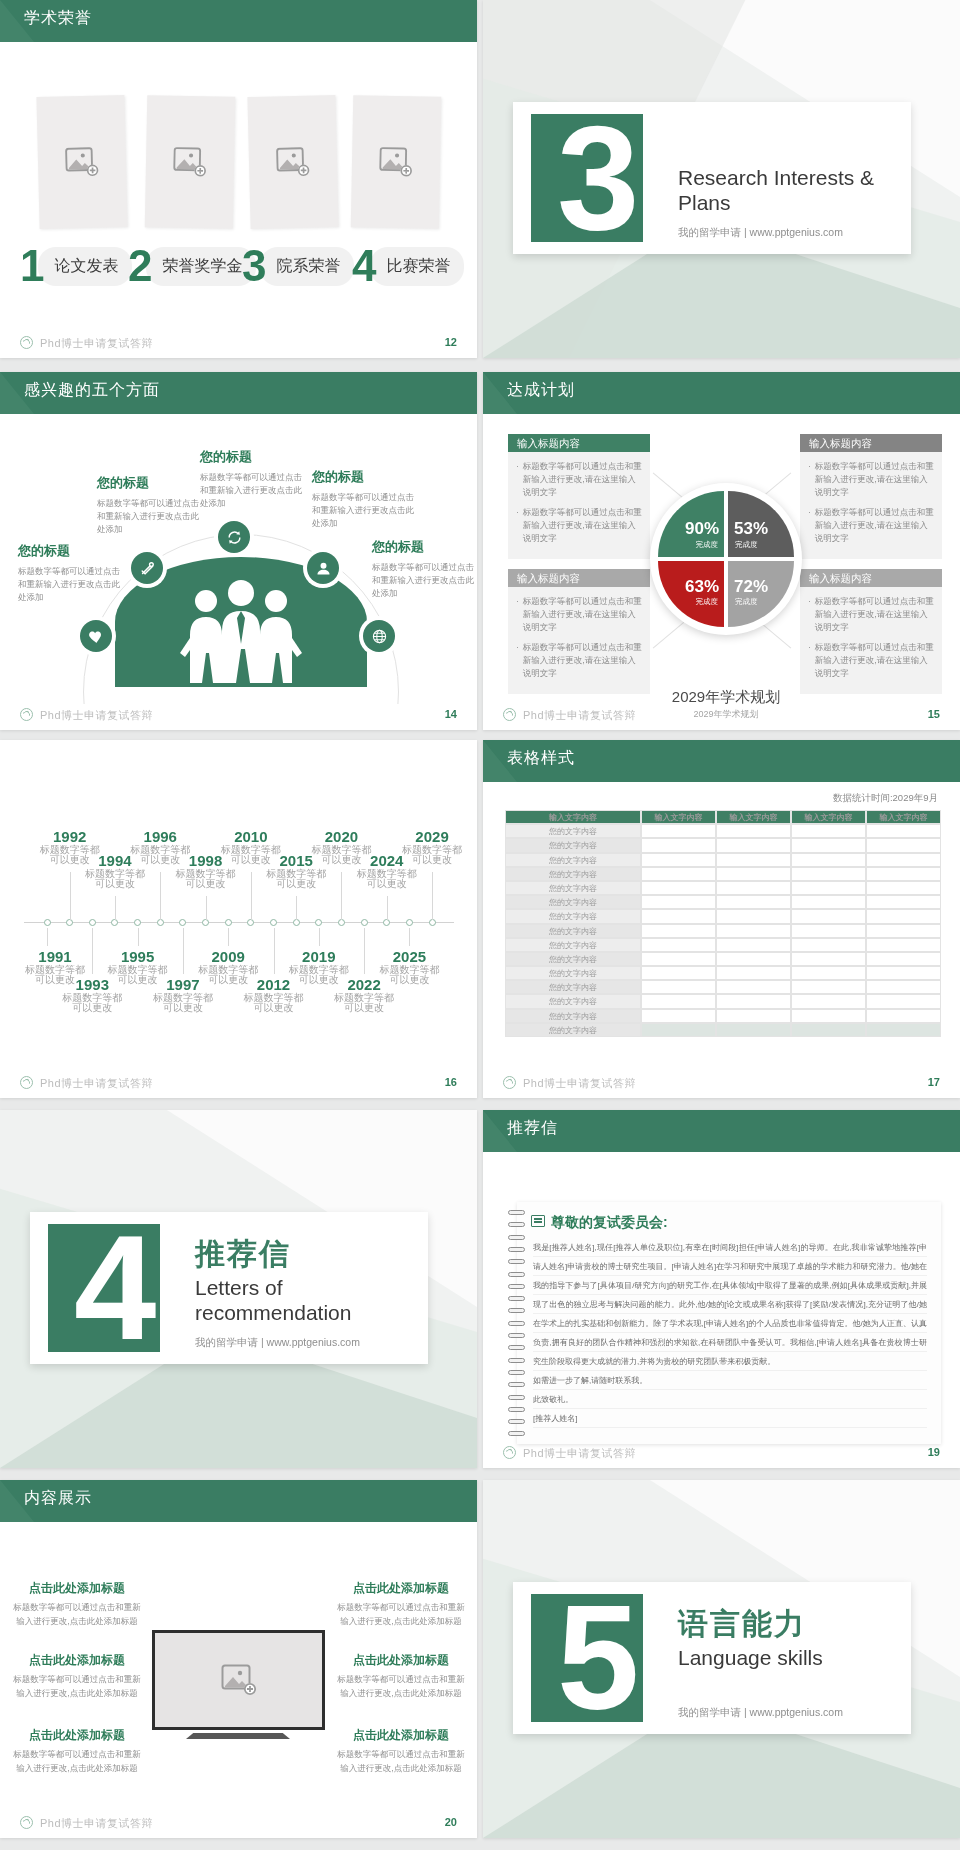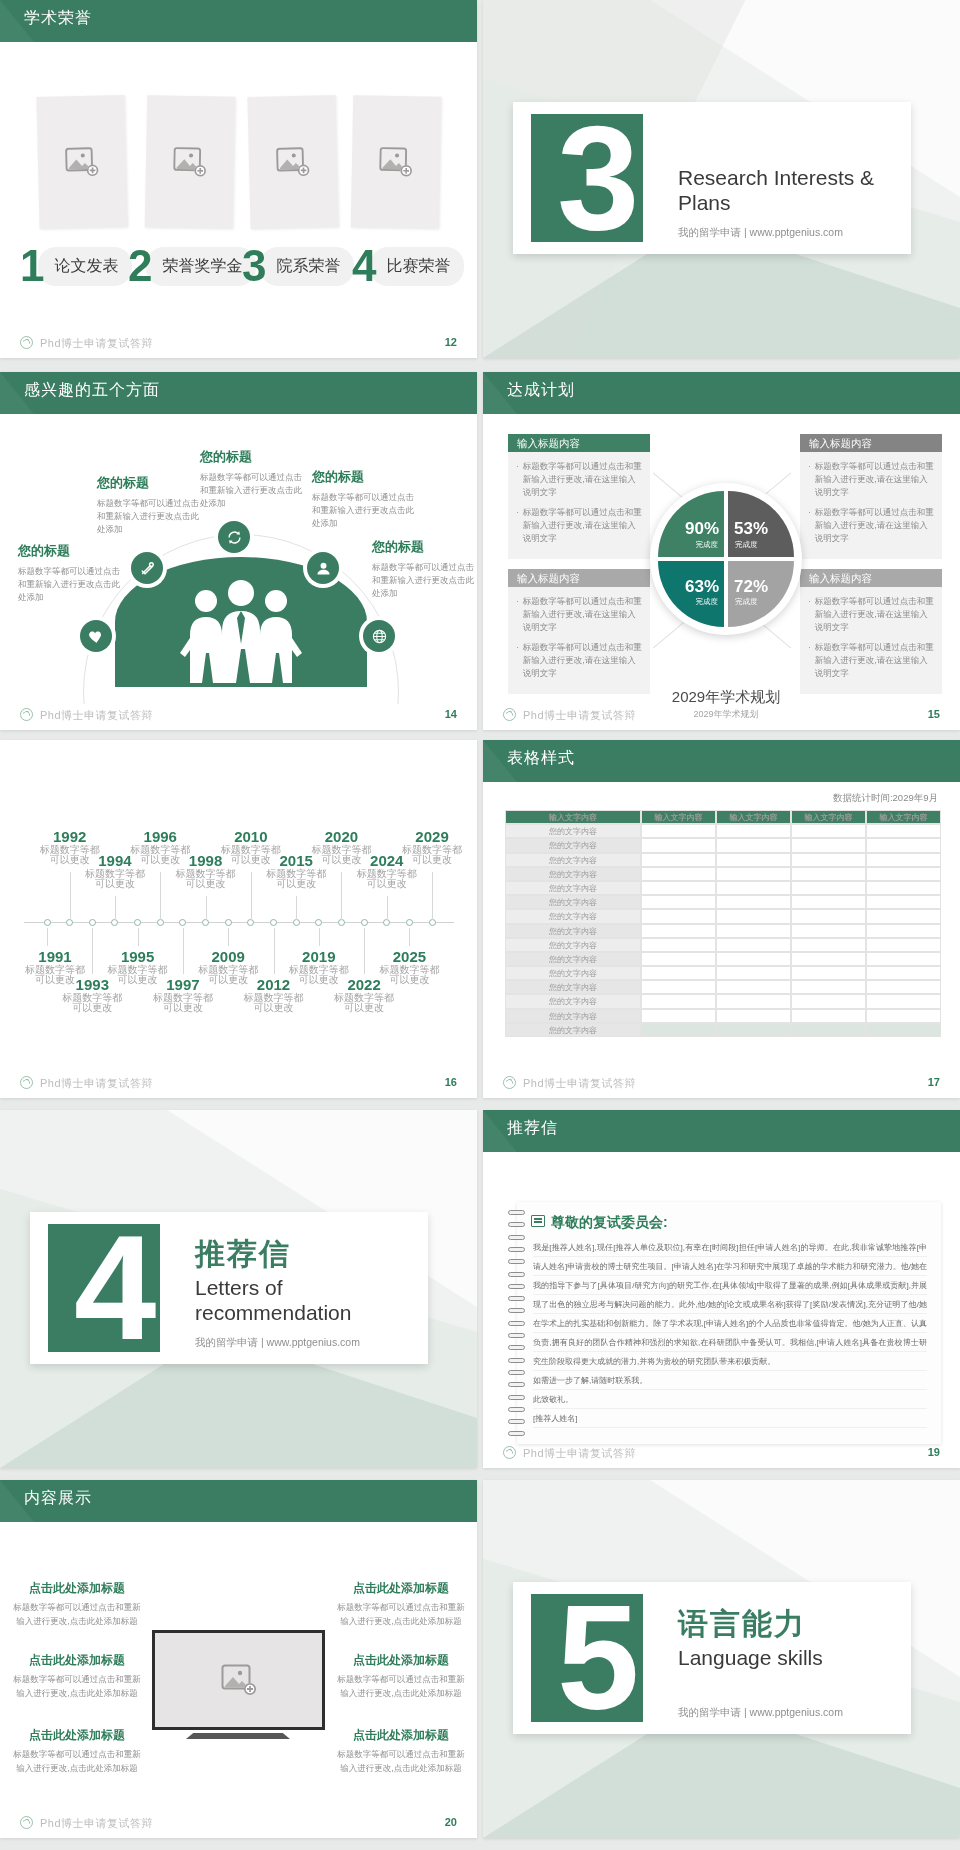"63%" .q2 { background: #0f766e -> #b91c1c }
